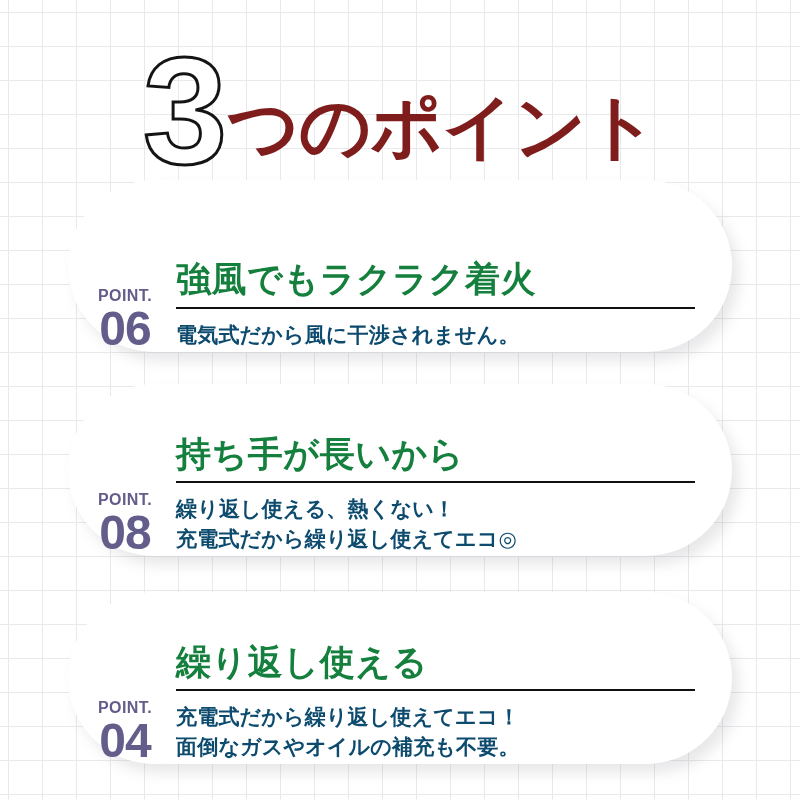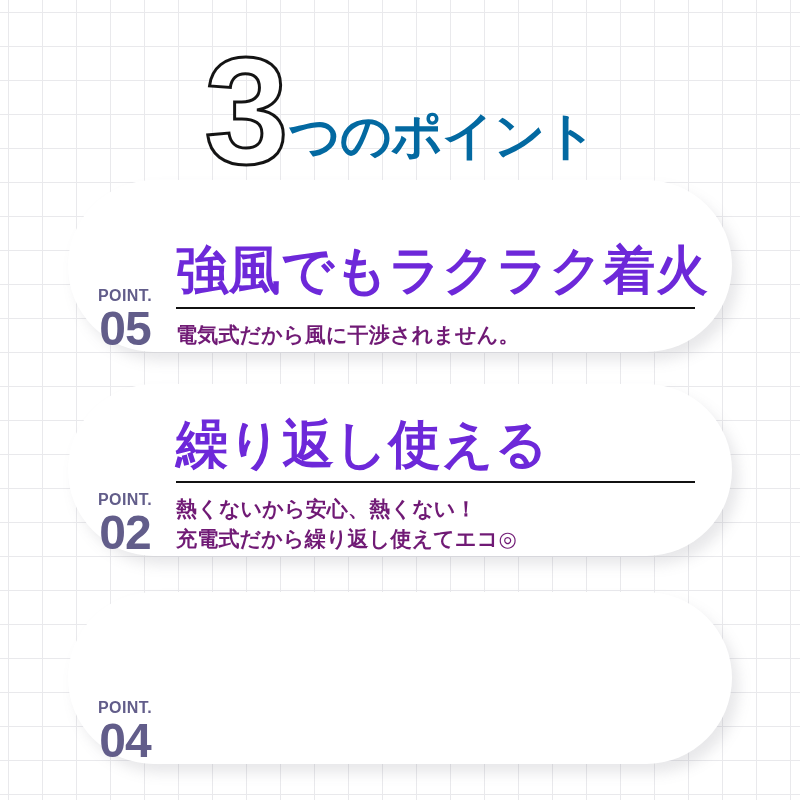"つのポイント" #title-rest { color: #0369a1 -> #7f1d1d; font-size: 51px -> 71px }
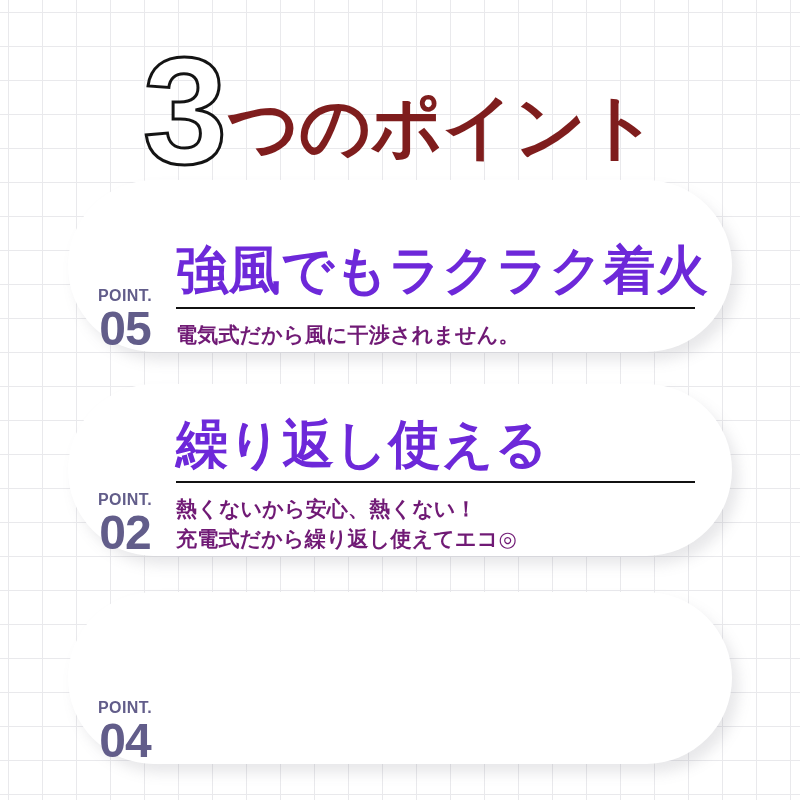"強風でもラクラク着火" .point-heading { color: #6d28d9 -> #15803d; font-size: 52px -> 35px }
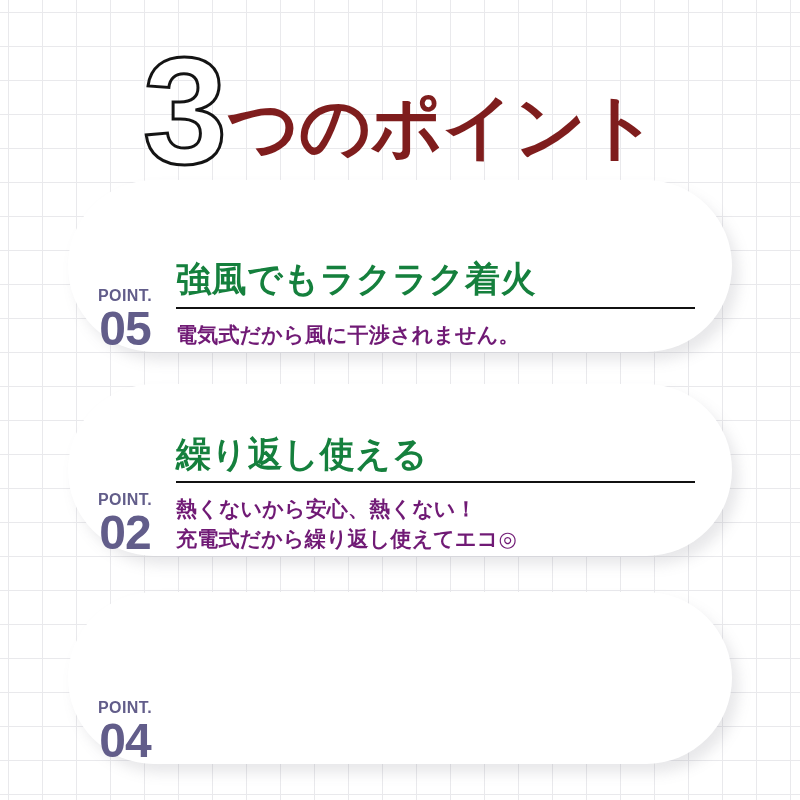"05" span.point-badge-number { text: 05 -> 06 }
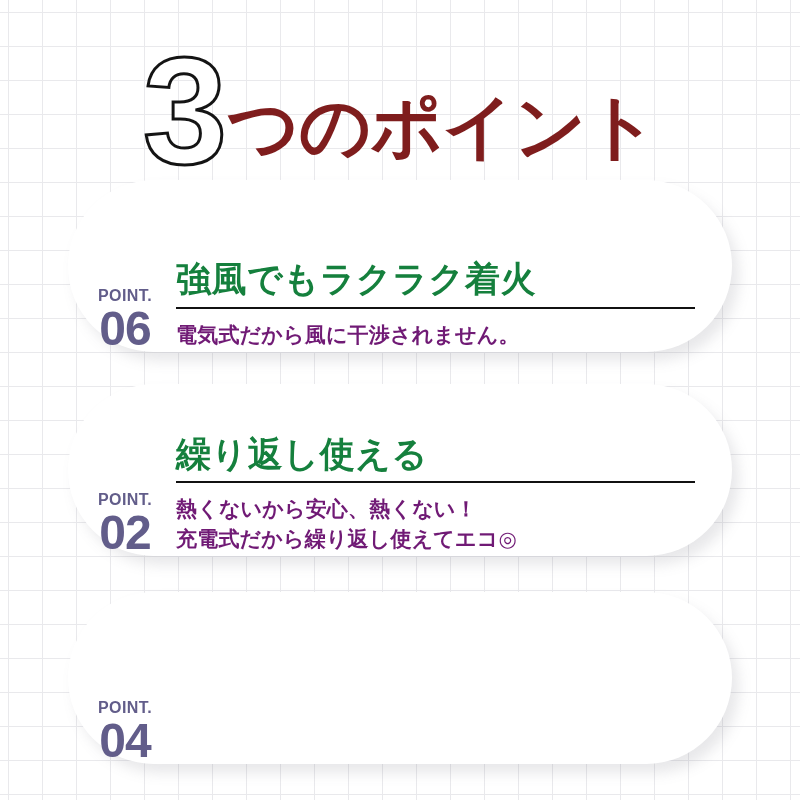"電気式だから風に干渉されません。" .point-desc-line { color: #701a75 -> #0c4a6e }
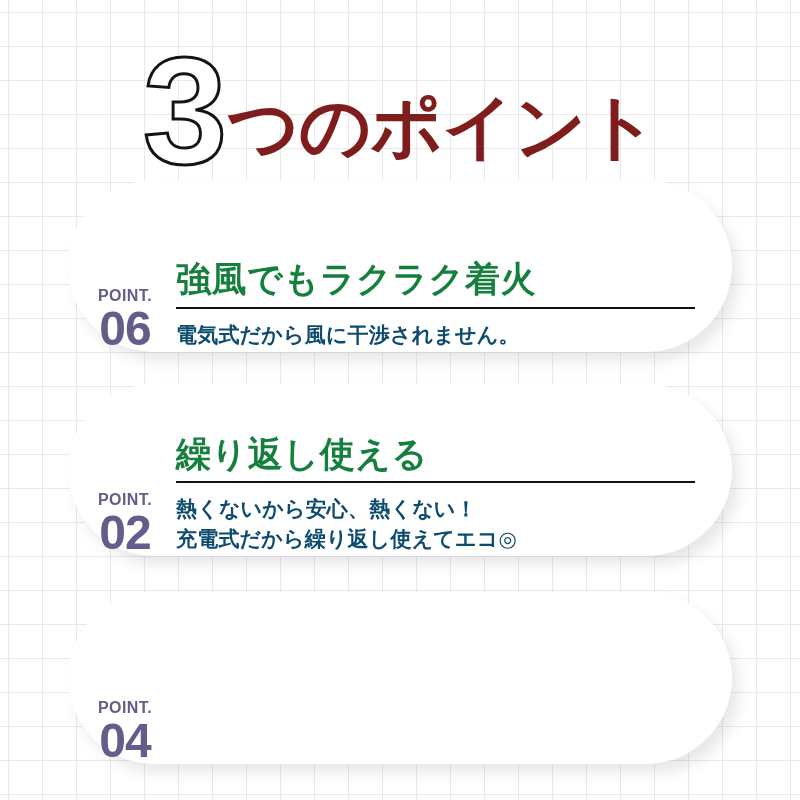"繰り返し使える" div.point-heading { text: 繰り返し使える -> 持ち手が長いから }
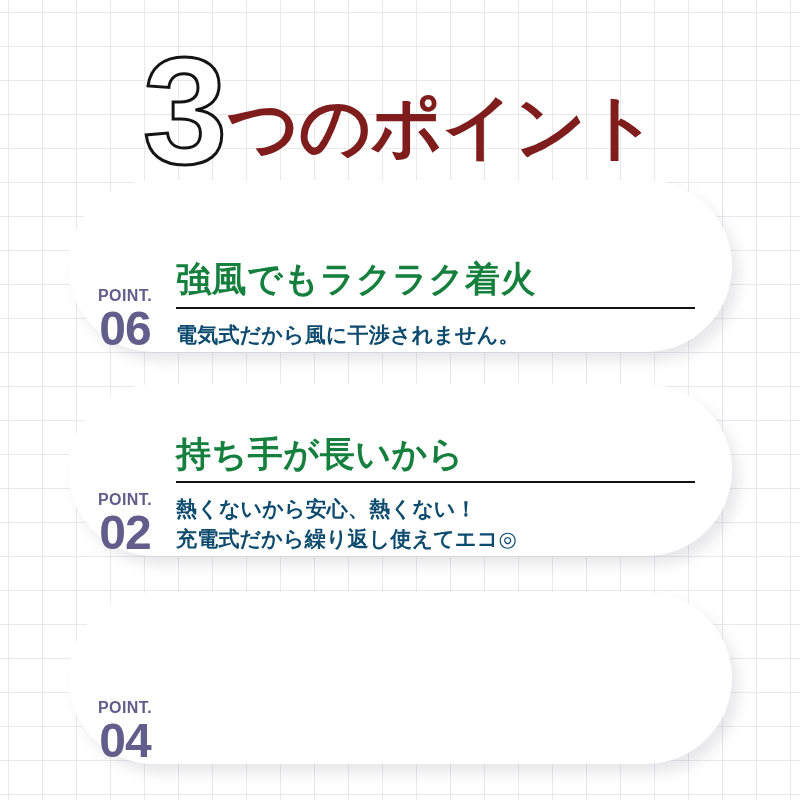"02" span.point-badge-number { text: 02 -> 08 }
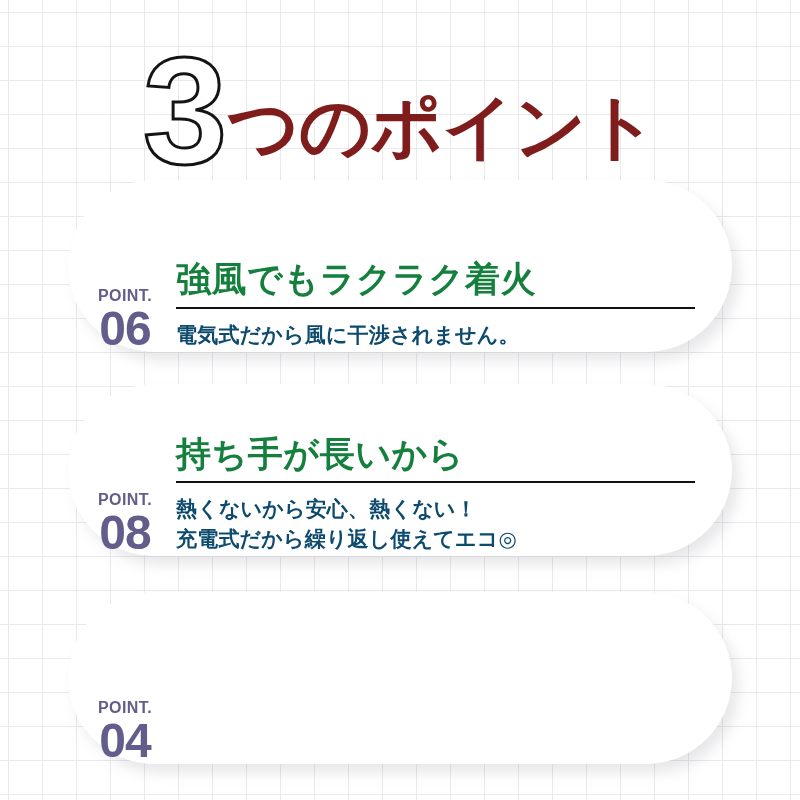"熱くないから安心、熱くない！" div.point-desc-line { text: 熱くないから安心 -> 繰り返し使える }
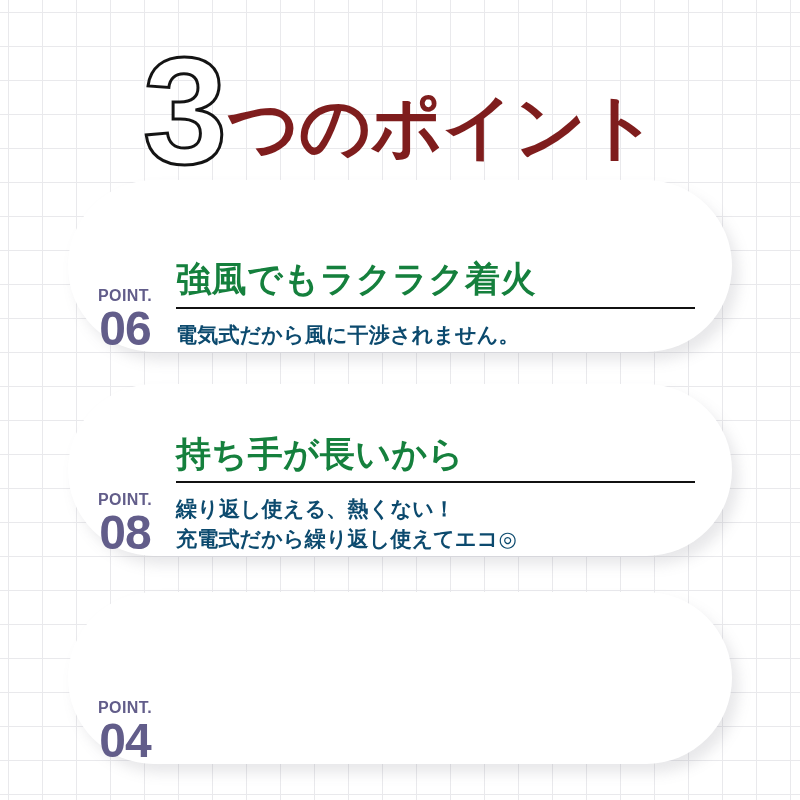"繰り返し使える" div.point-body { html: none -> <div> <div>繰り返し使える</div> <div></div> <div>充電式だから繰り返し使えてエコ！</div> <div>面倒なガスやオイルの補充も不要。</div> </div> }
